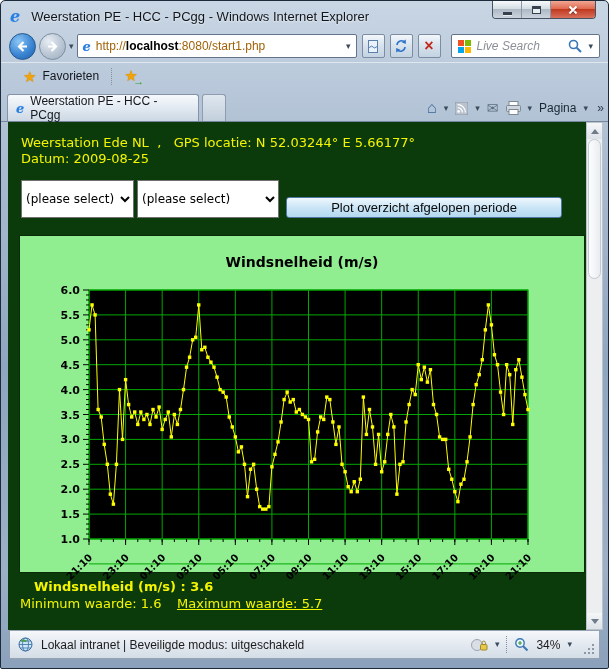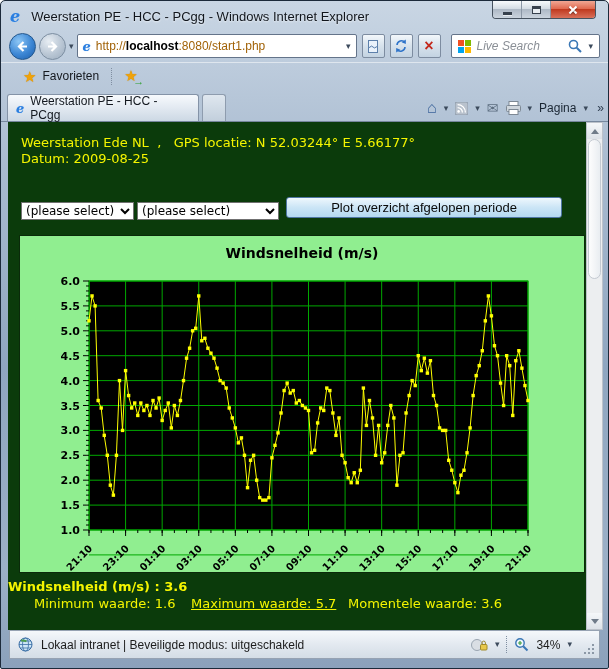"(please select)" .sel { height: 18px -> 38px; top: 80px -> 58px }
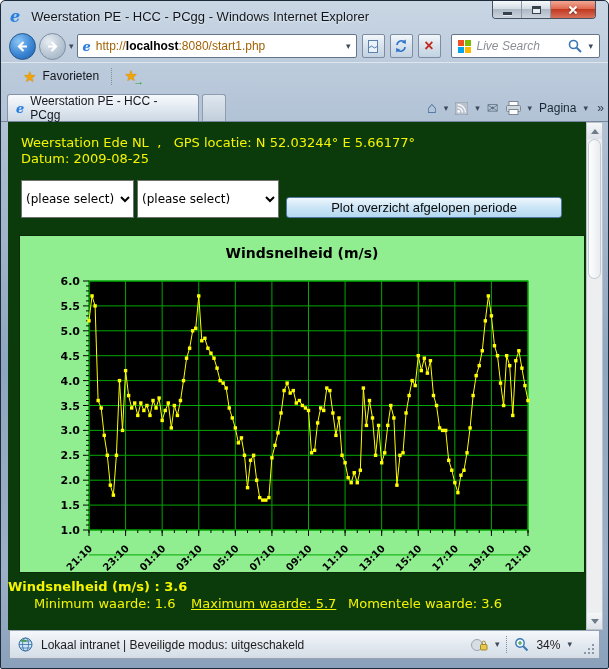"Windsnelheid (m/s)" .chart-title { padding-top: 9px -> 18px }
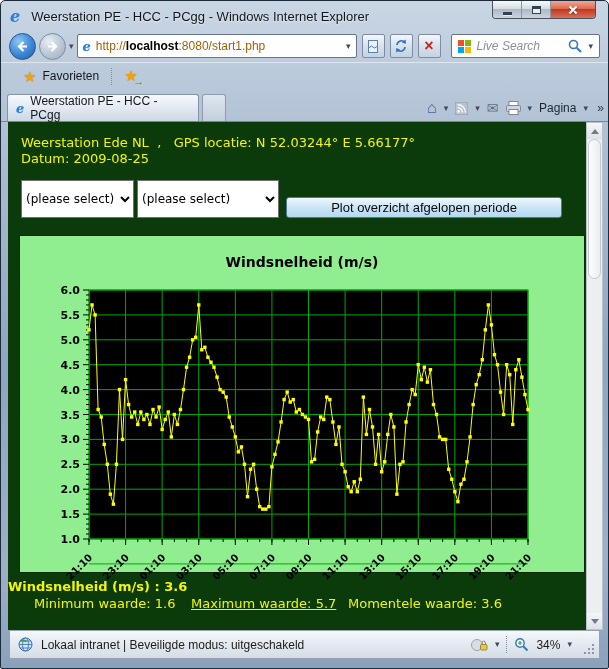"Windsnelheid (m/s) : 3.6" .foot1 { left: 0 -> 26px }
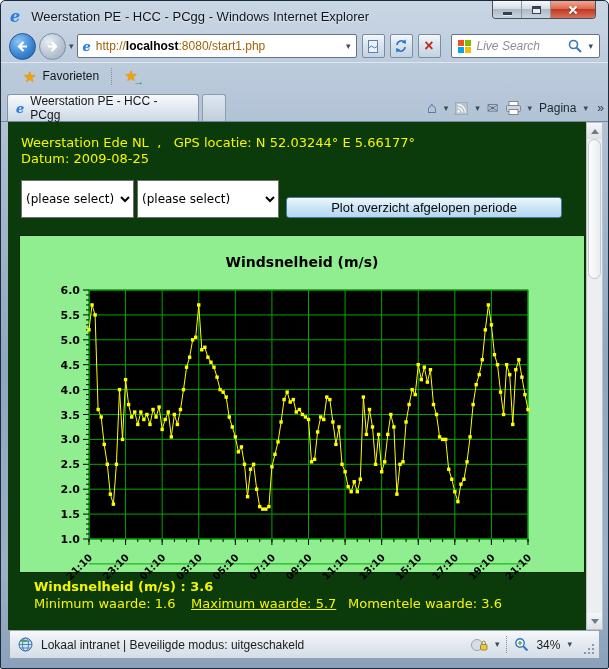"Minimum waarde: 1.6" .footrow span:nth-child(1) { margin-left: 14px -> none }
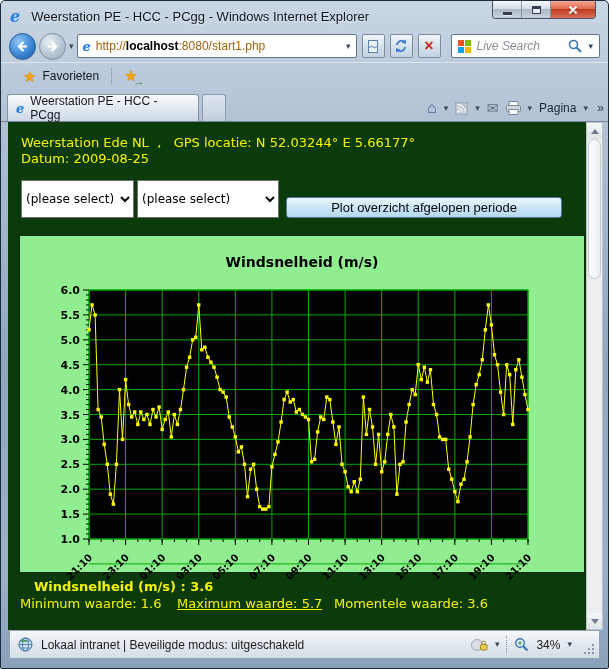"Momentele waarde: 3.6" span { html: <span>Momentele waarde: 3.6</span> -> none }
